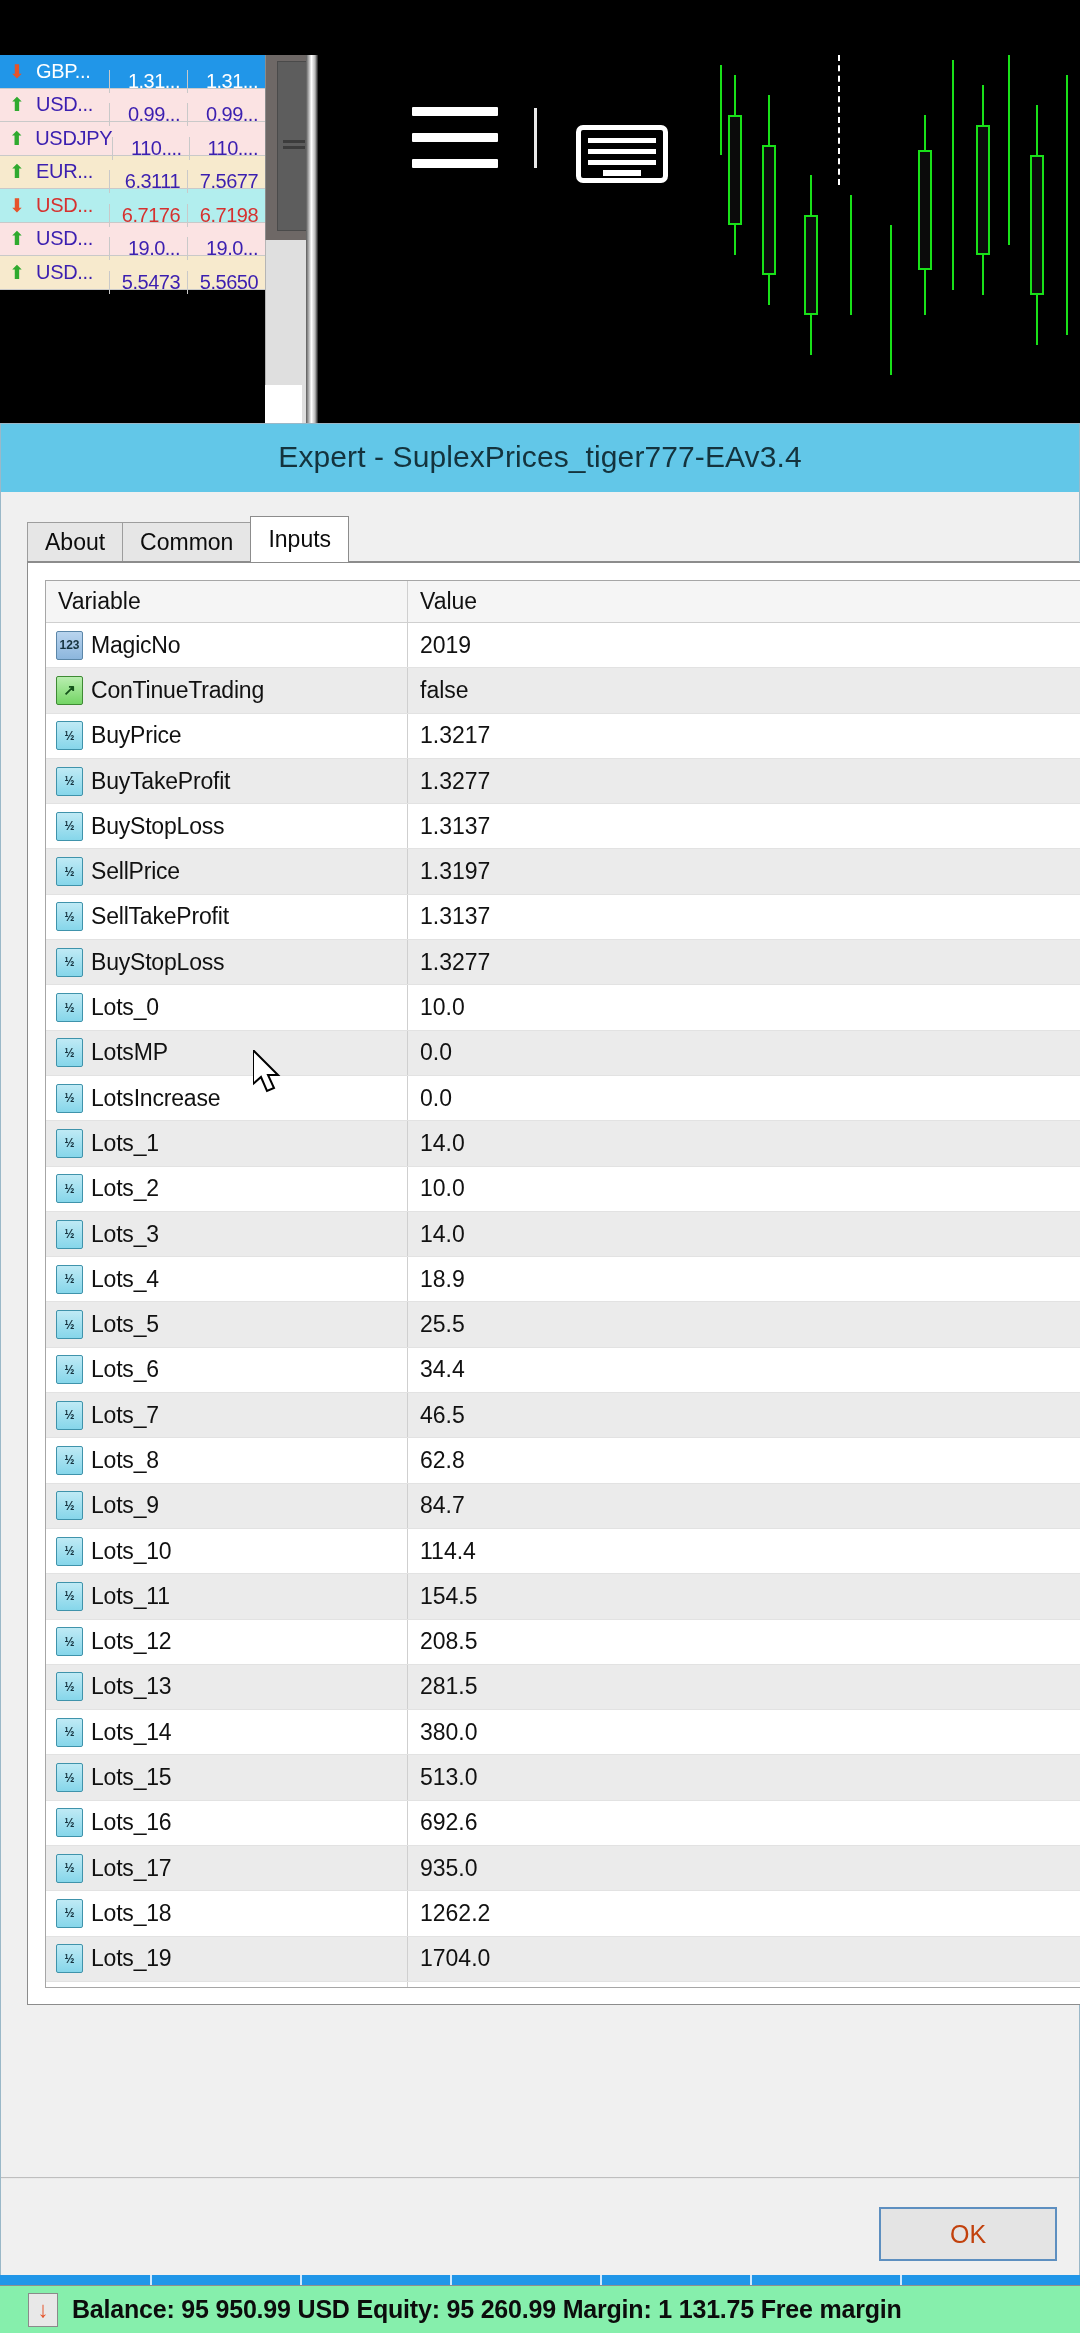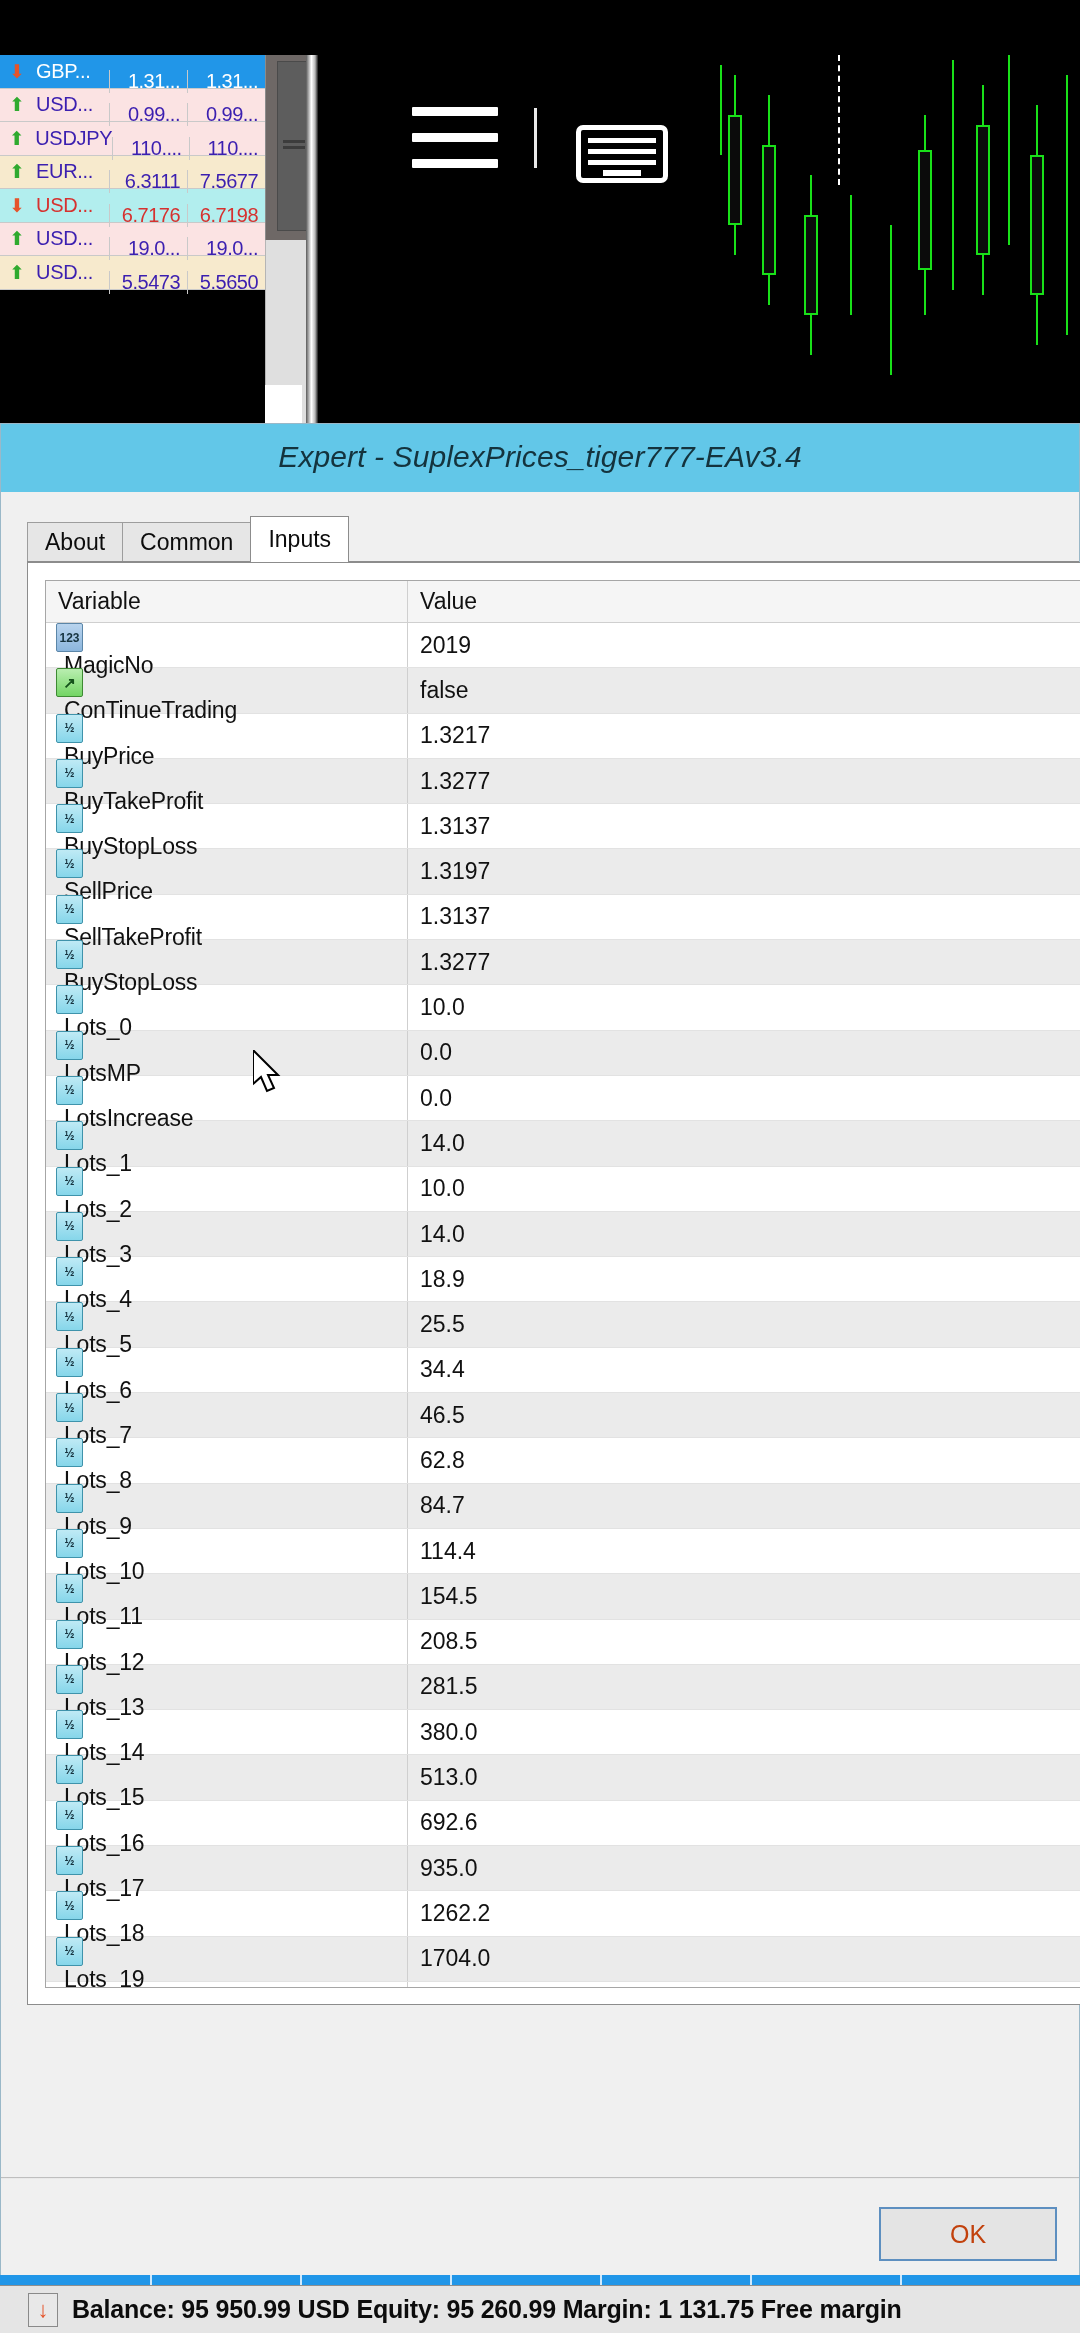"Expert - SuplexPrices_tiger777-EAv3.4" .dlg-title .t { font-style: italic -> none }
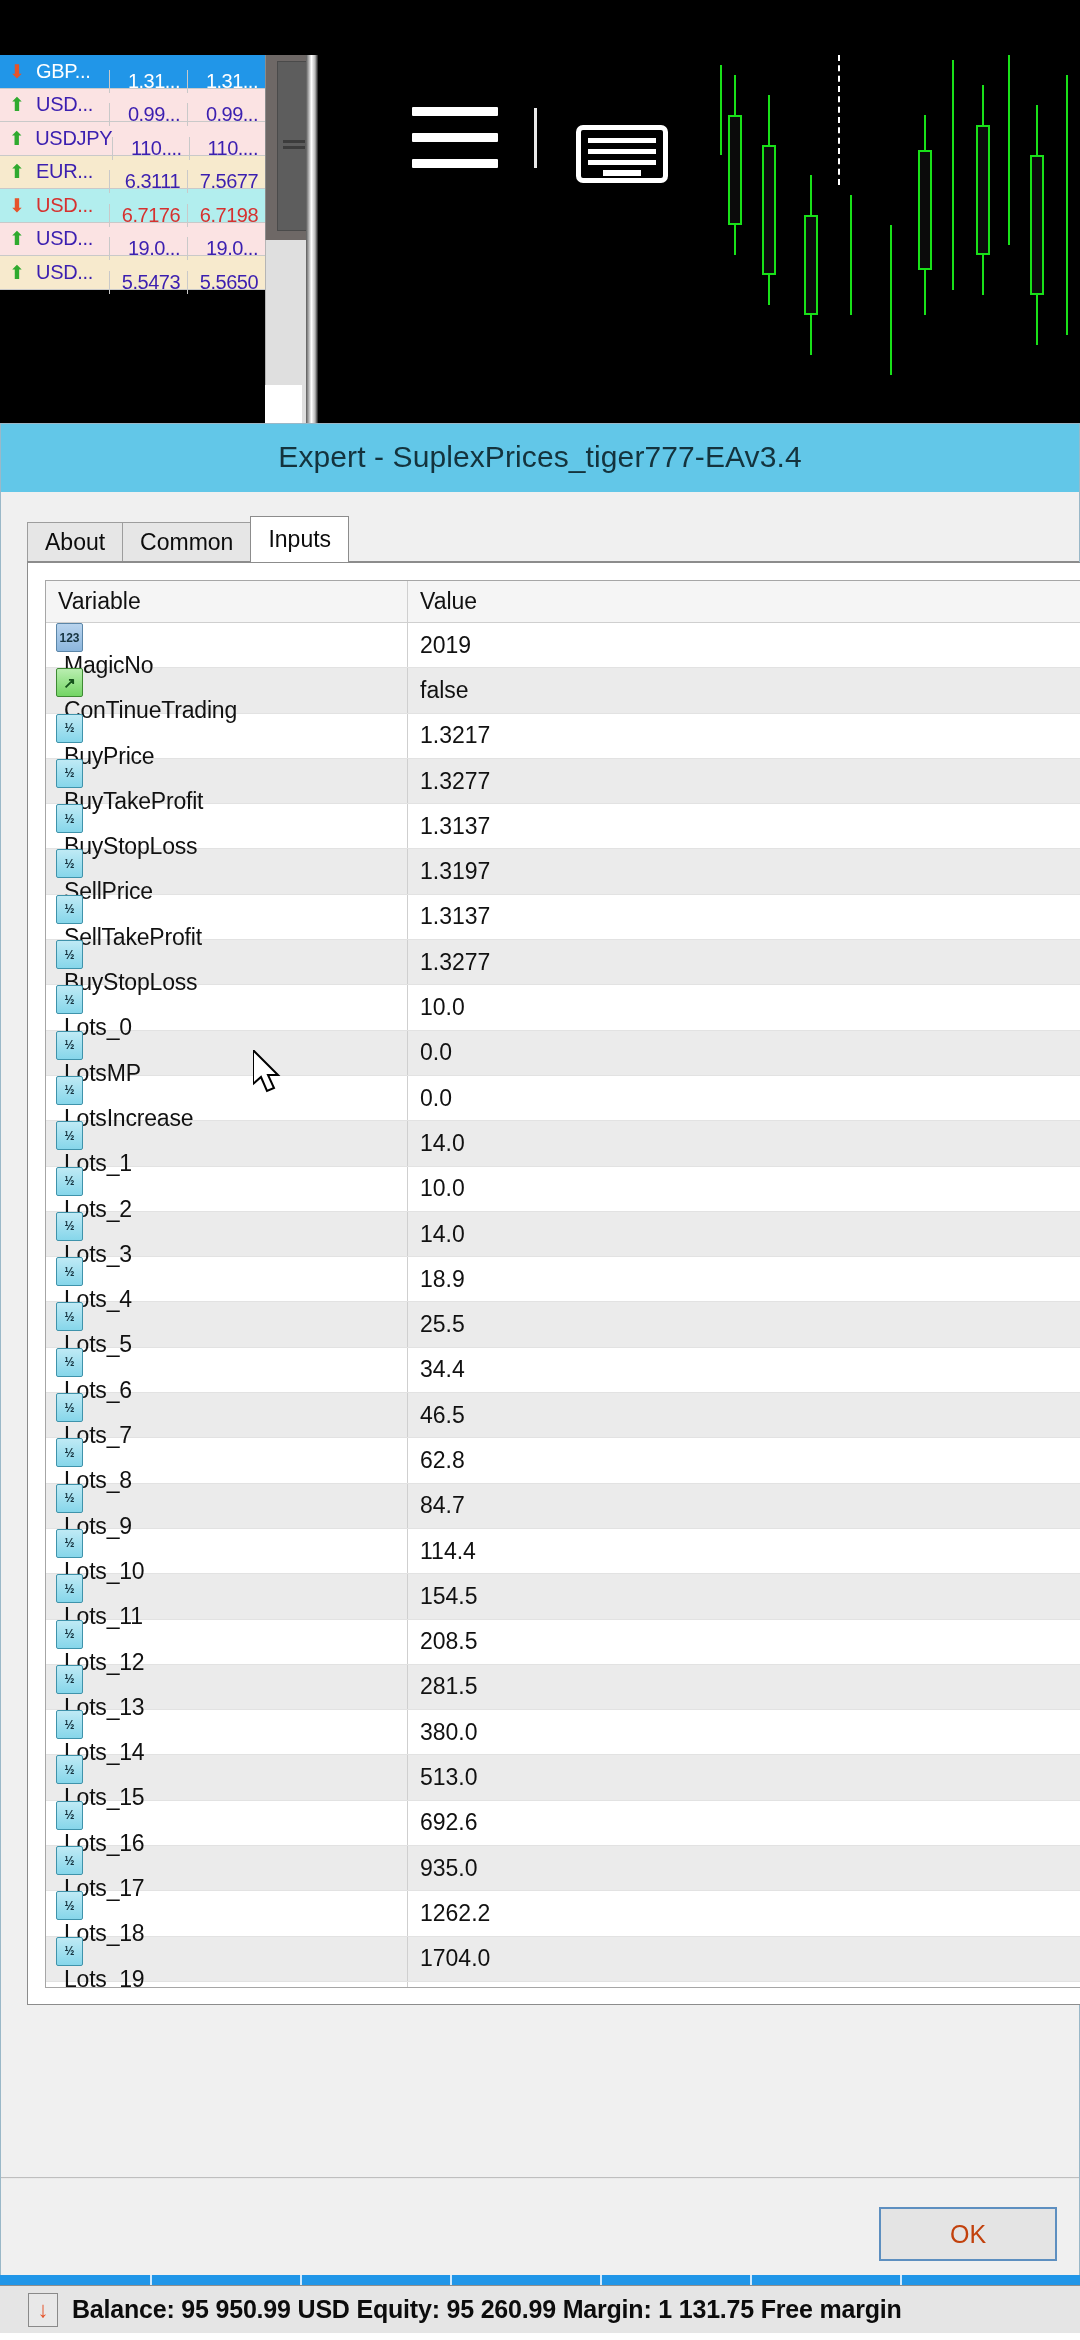"123" .trow .c1 { align-items: none -> center; flex-direction: column -> none }
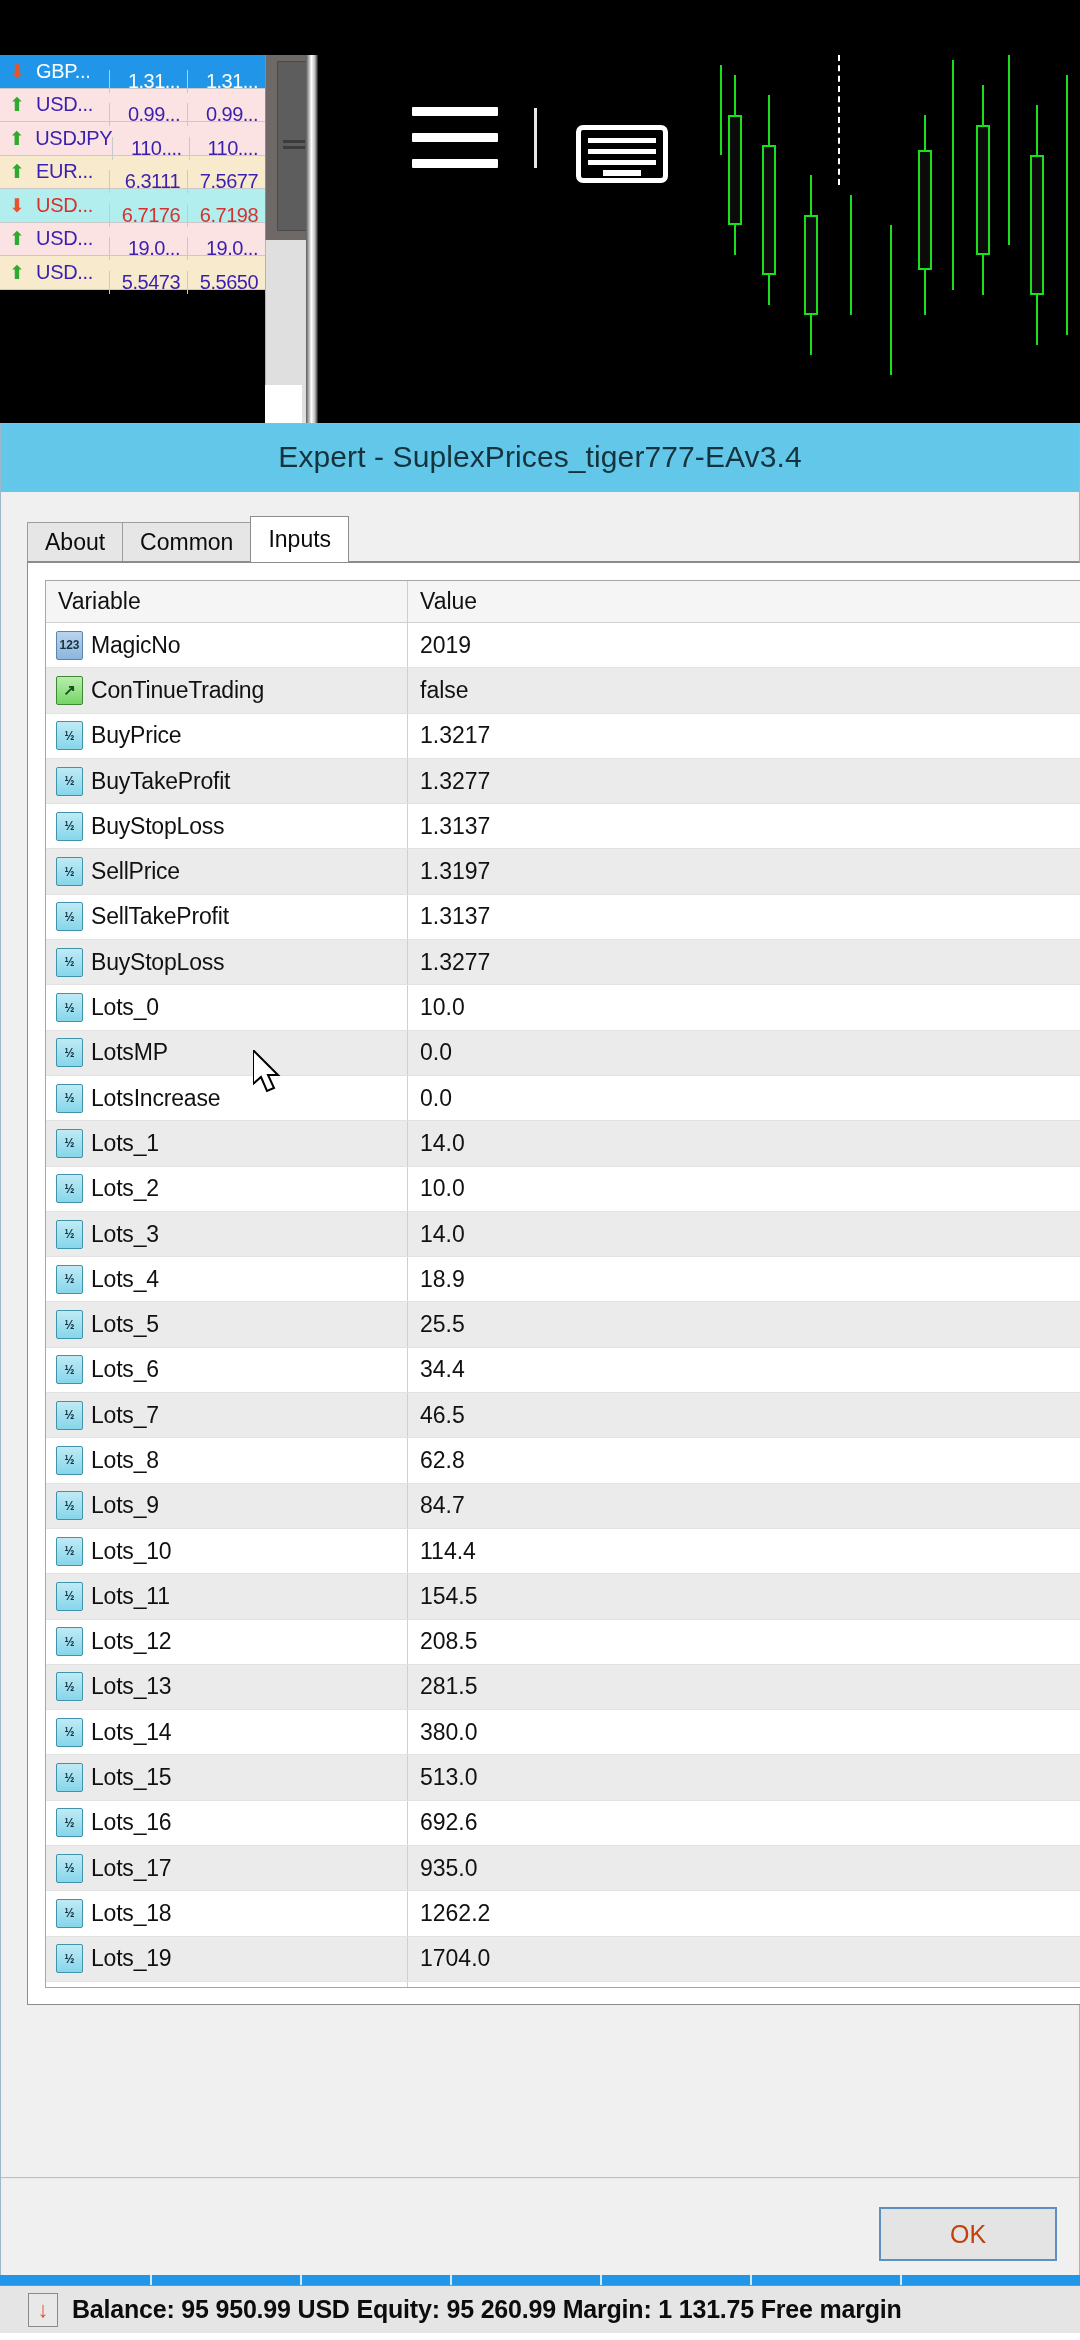"Balance: 95 950.99 USD Equity:" .statusbar { background: #e5e5e5 -> #86efac }
